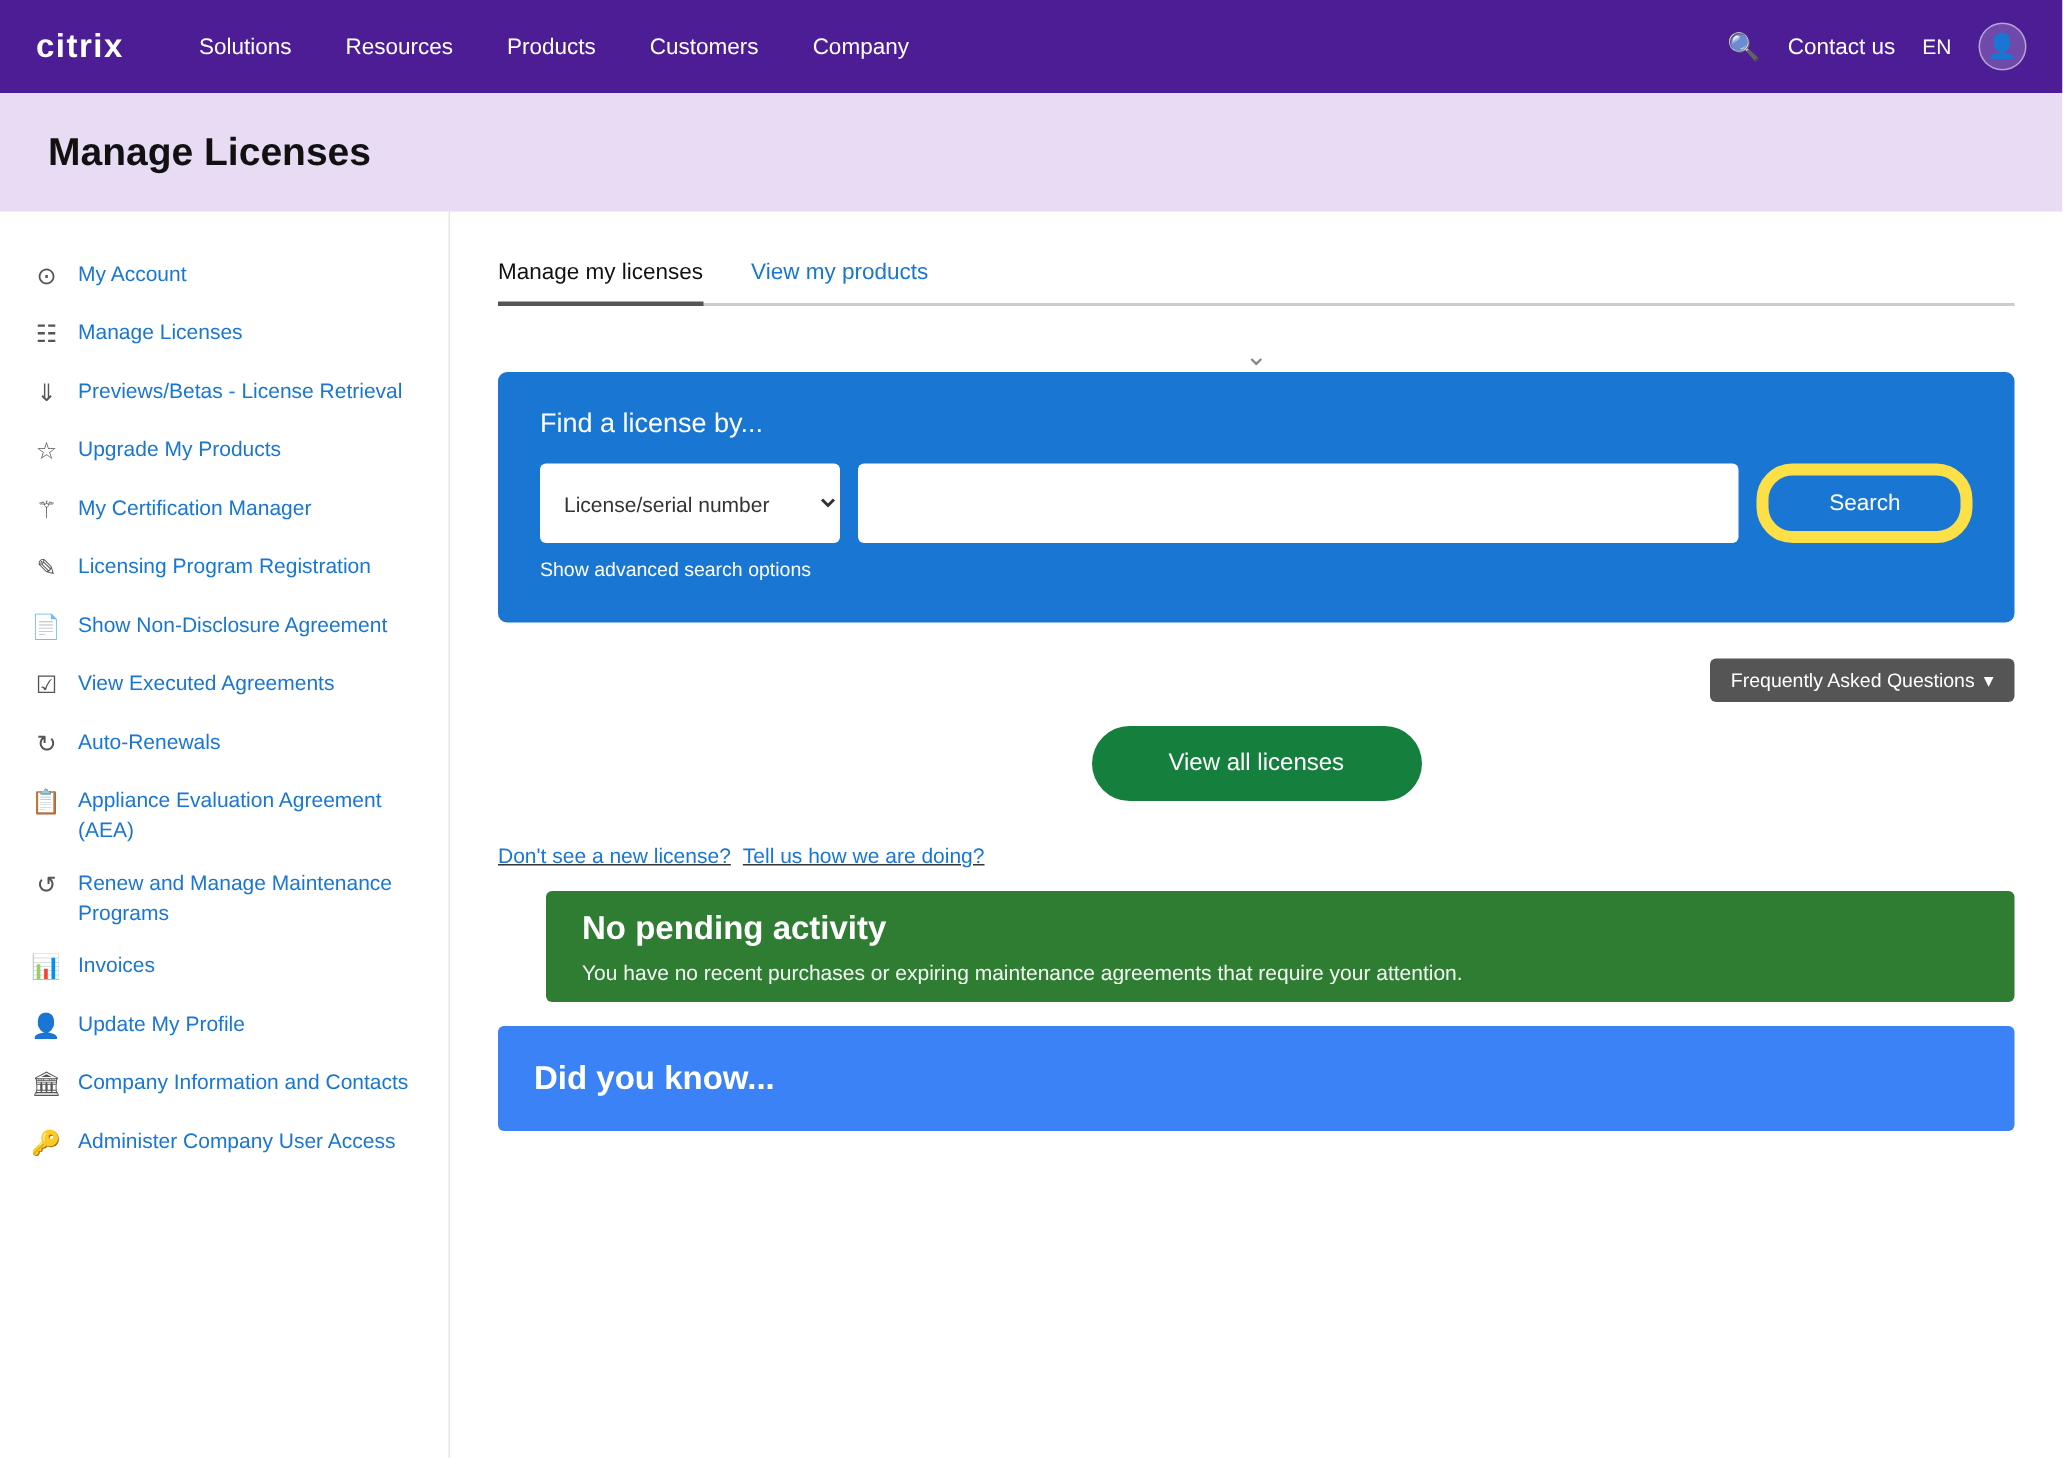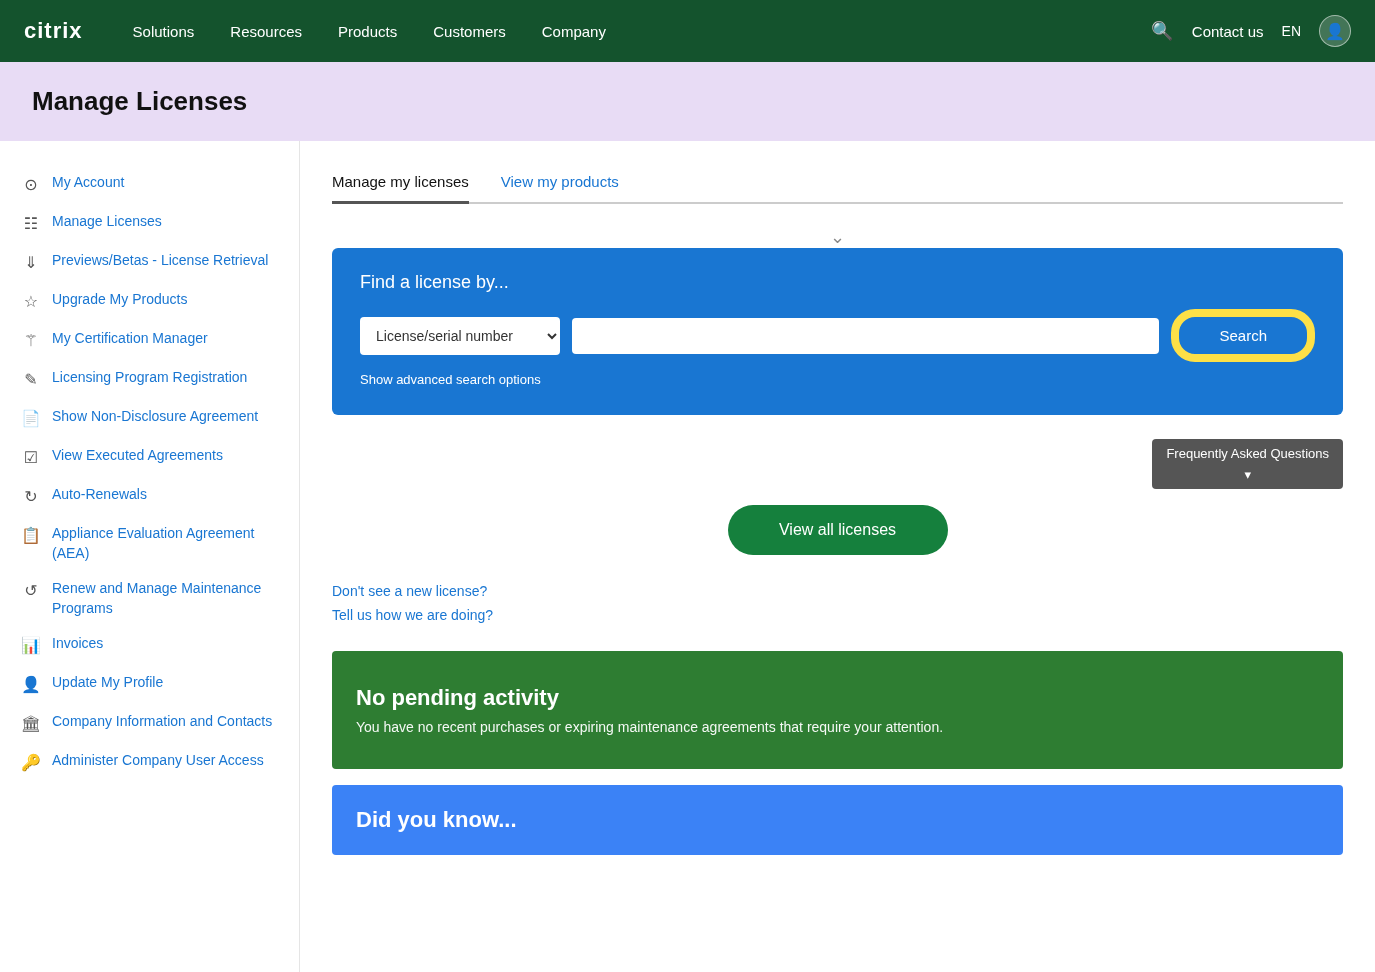"citrix" .navbar { background-color: #14532d -> #4c1d95 }
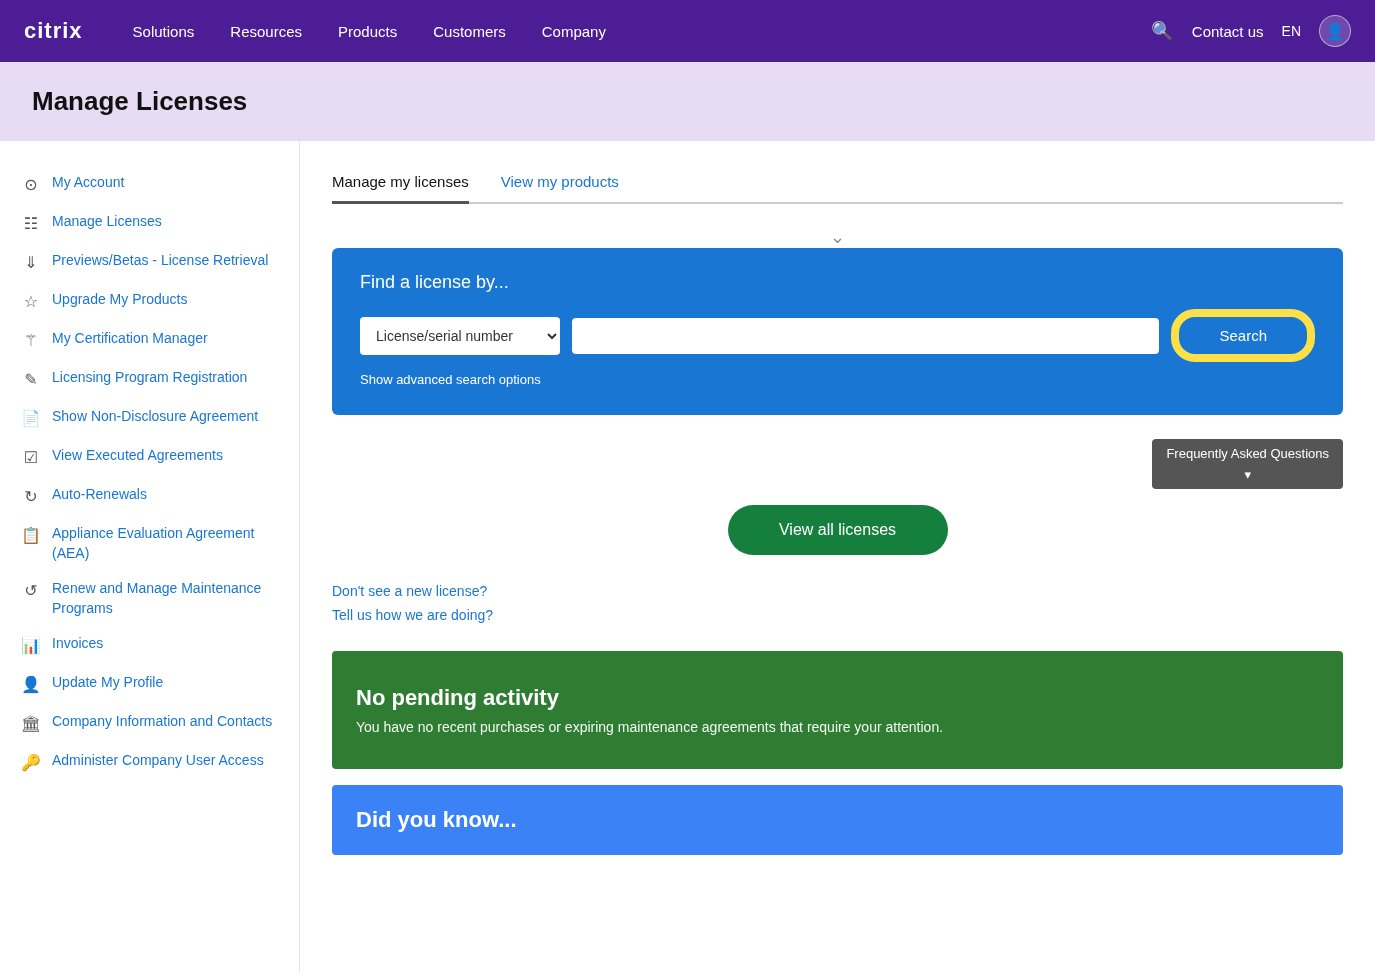"License/serial number" .find-license-row { align-items: center -> none }
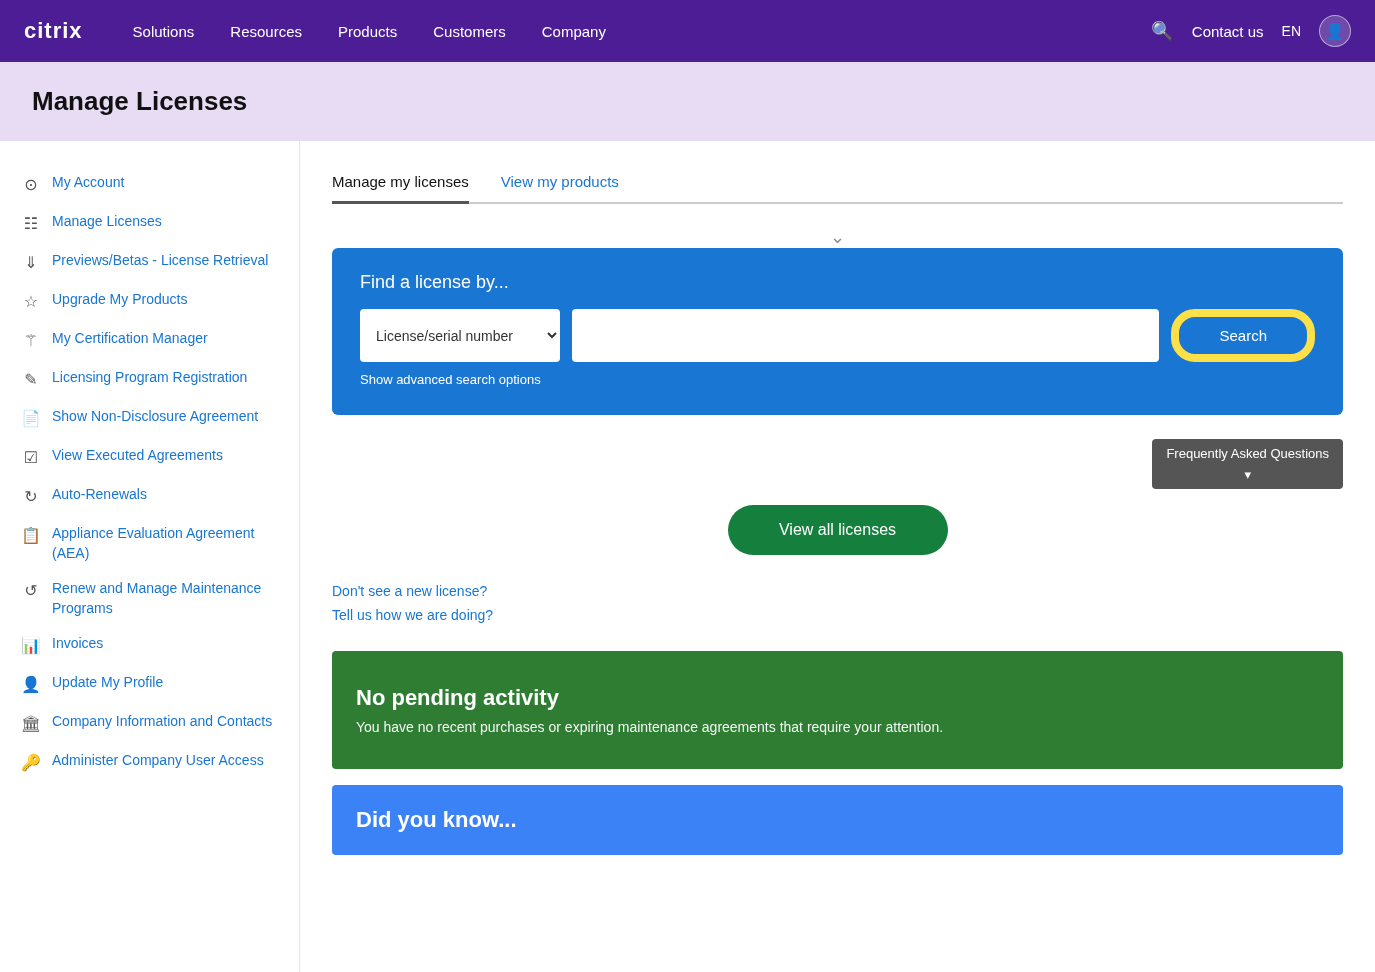"Frequently Asked Questions" .faq-btn { flex-direction: column -> none }
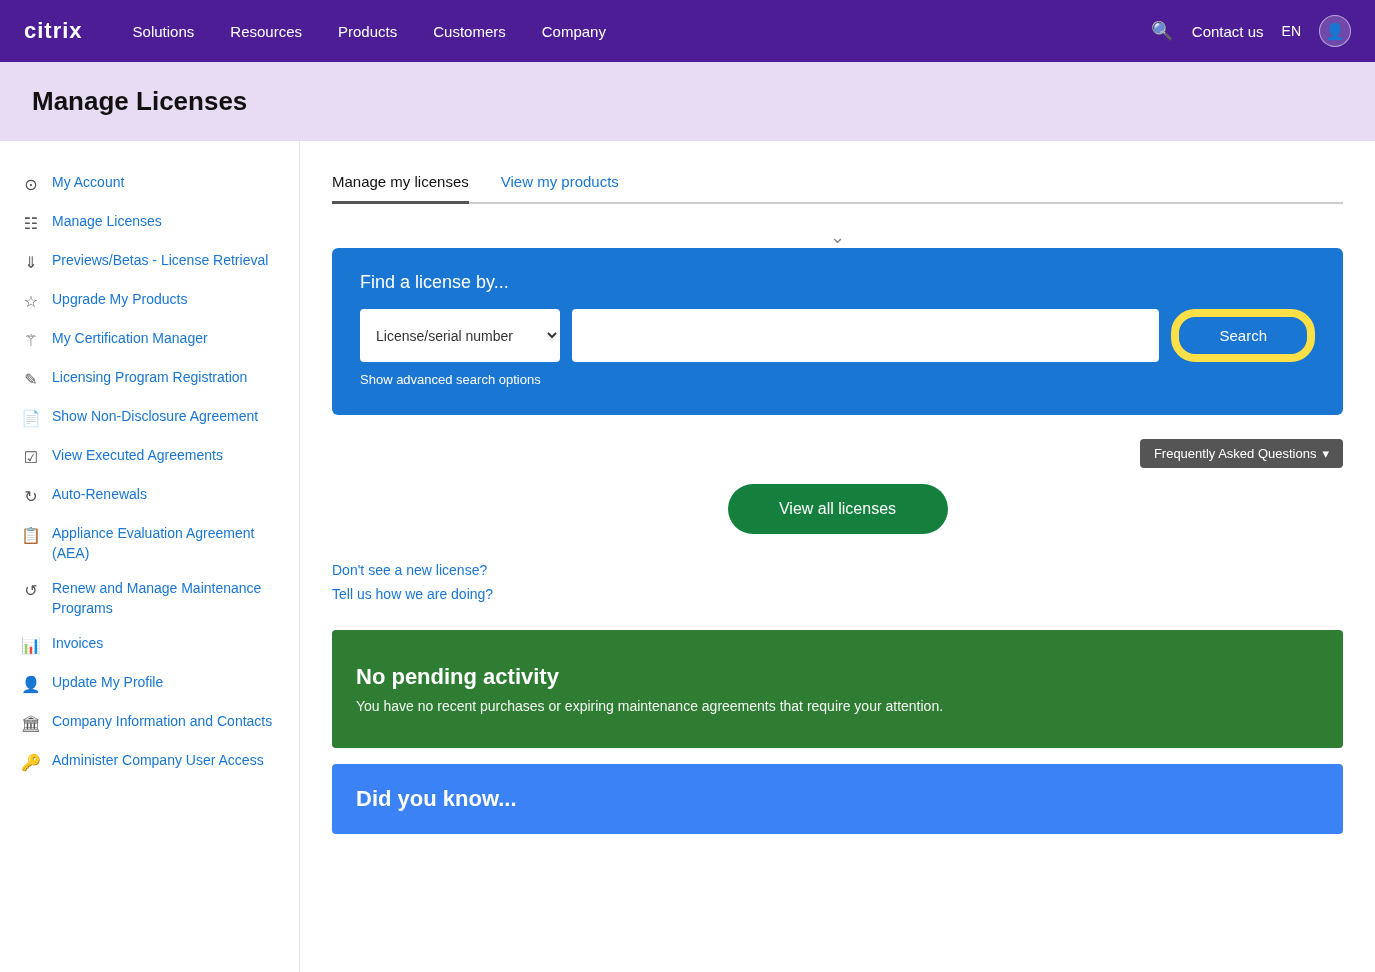"Don't see a new license?" .content-links { flex-direction: column -> row; margin-bottom: 28px -> 16px; text-decoration: none -> underline }
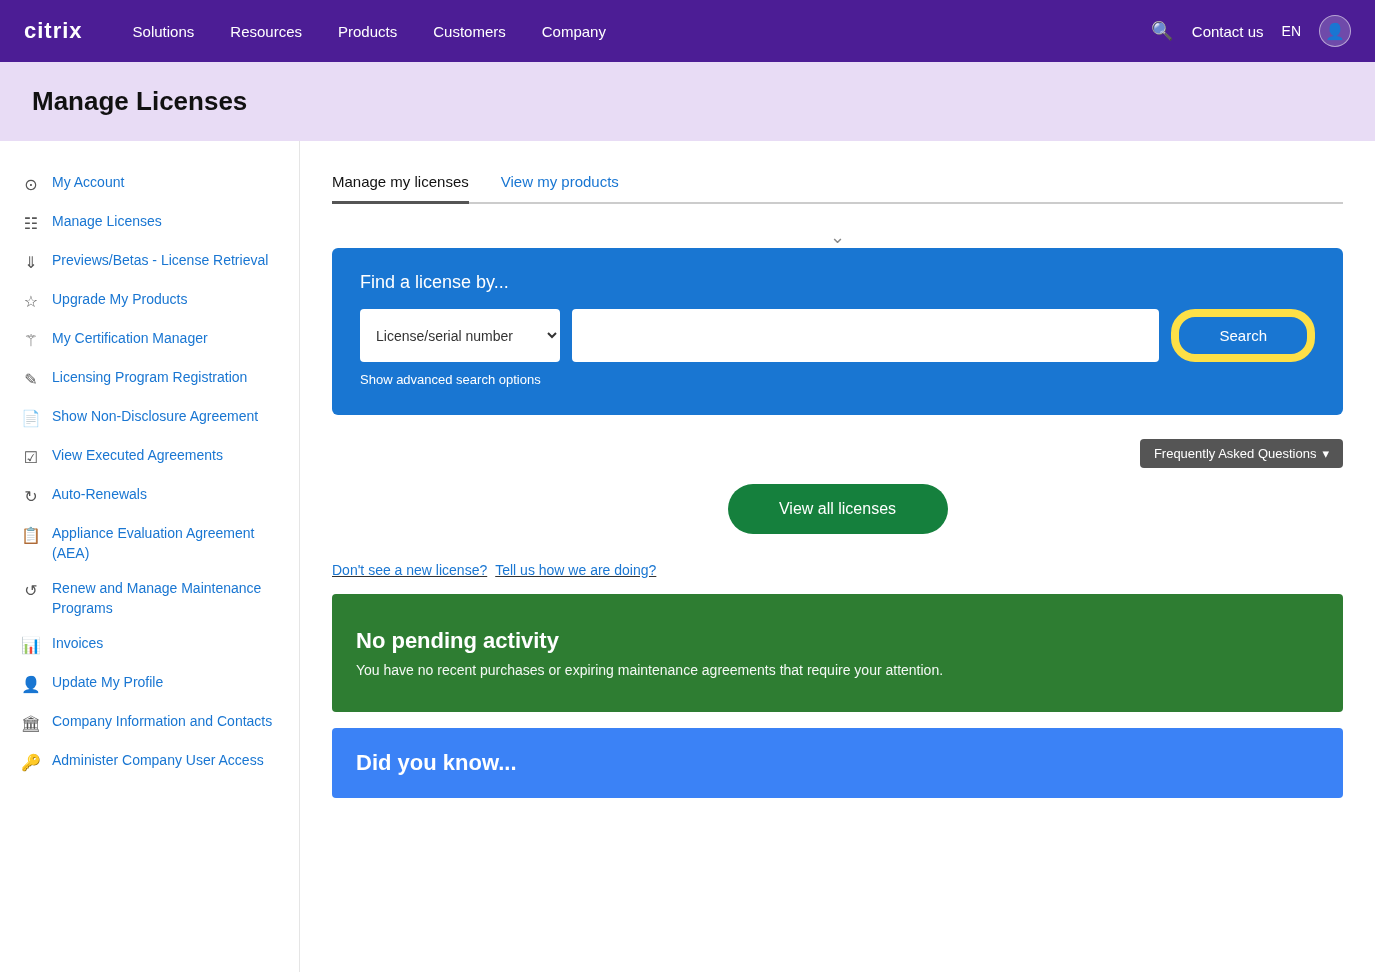"No pending activity" .pending-activity-box { margin-left: none -> 32px; padding: 34px 24px -> 12px 24px }
